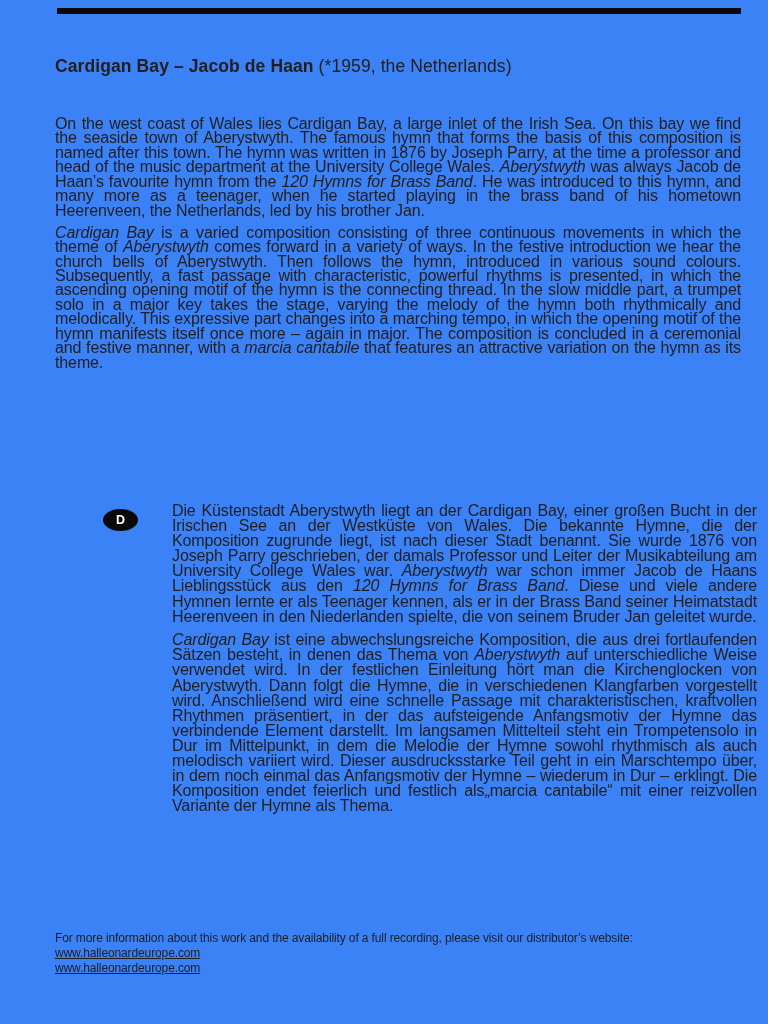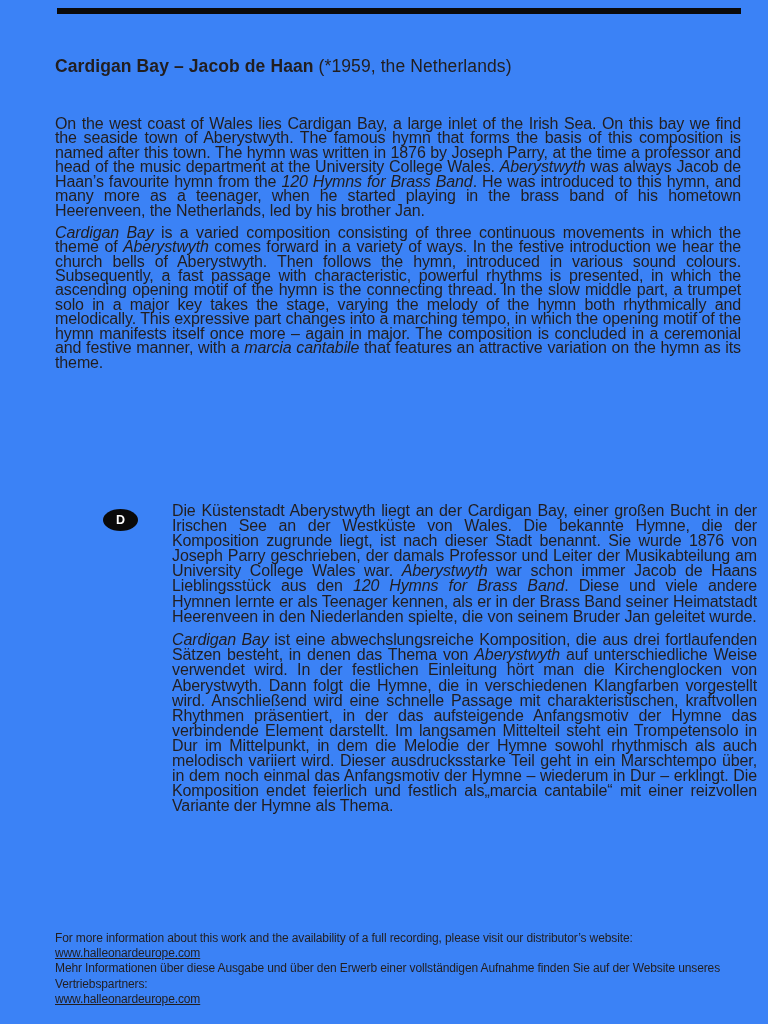"Mehr Informationen über diese Ausgabe" p { html: <p><span>Mehr Informationen über diese Ausgabe und über den Erwerb einer vollständigen Aufnahme finden Sie auf der Website unseres Vertriebspartners:</span></p> -> none }
